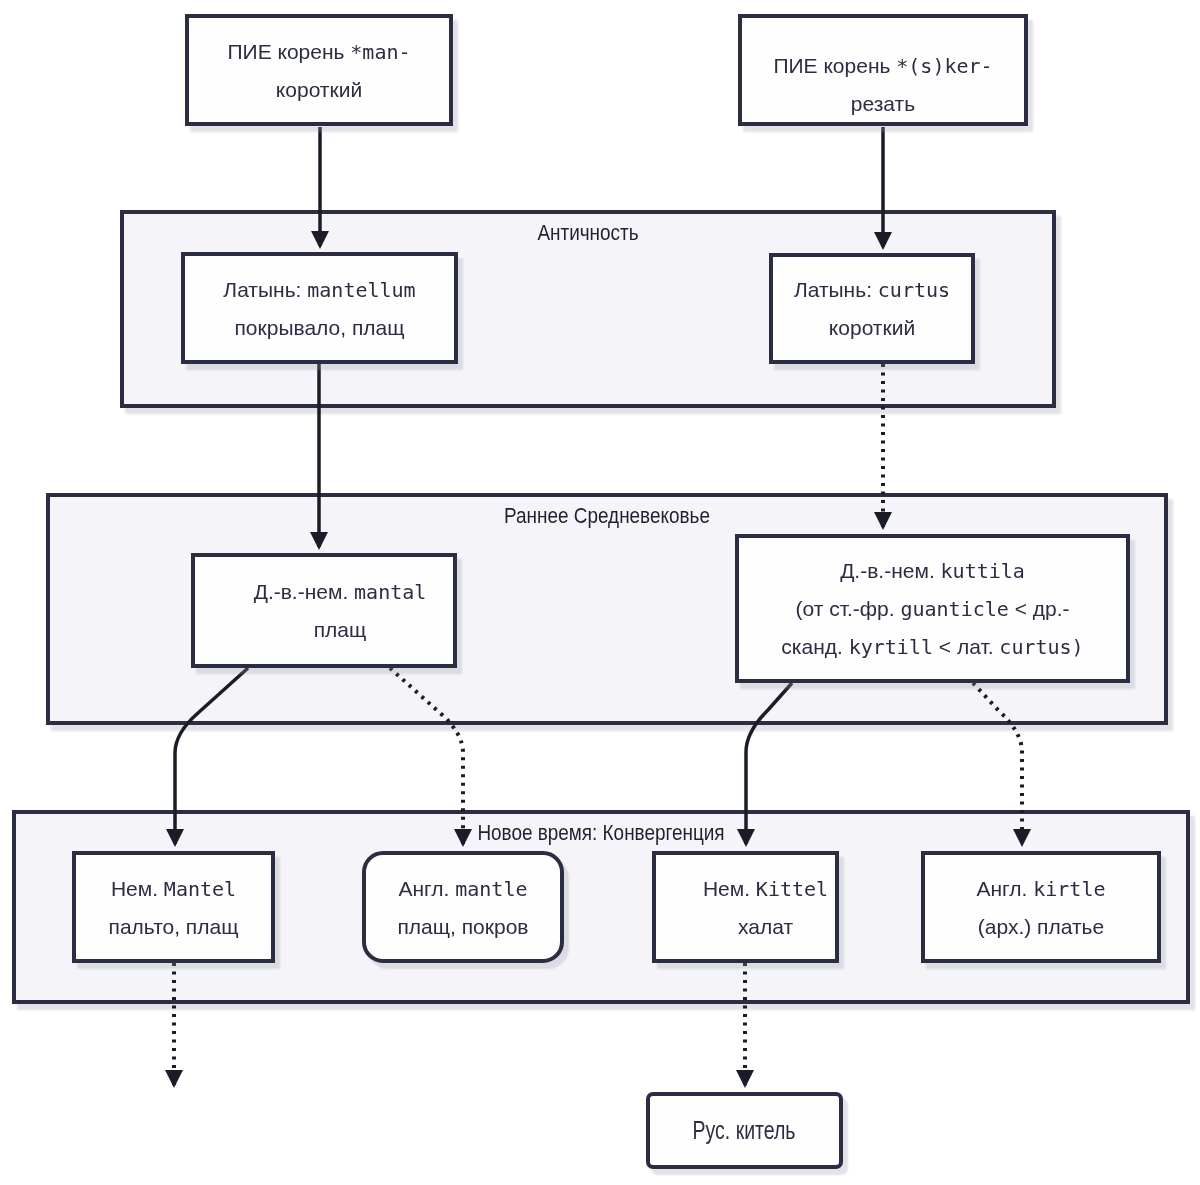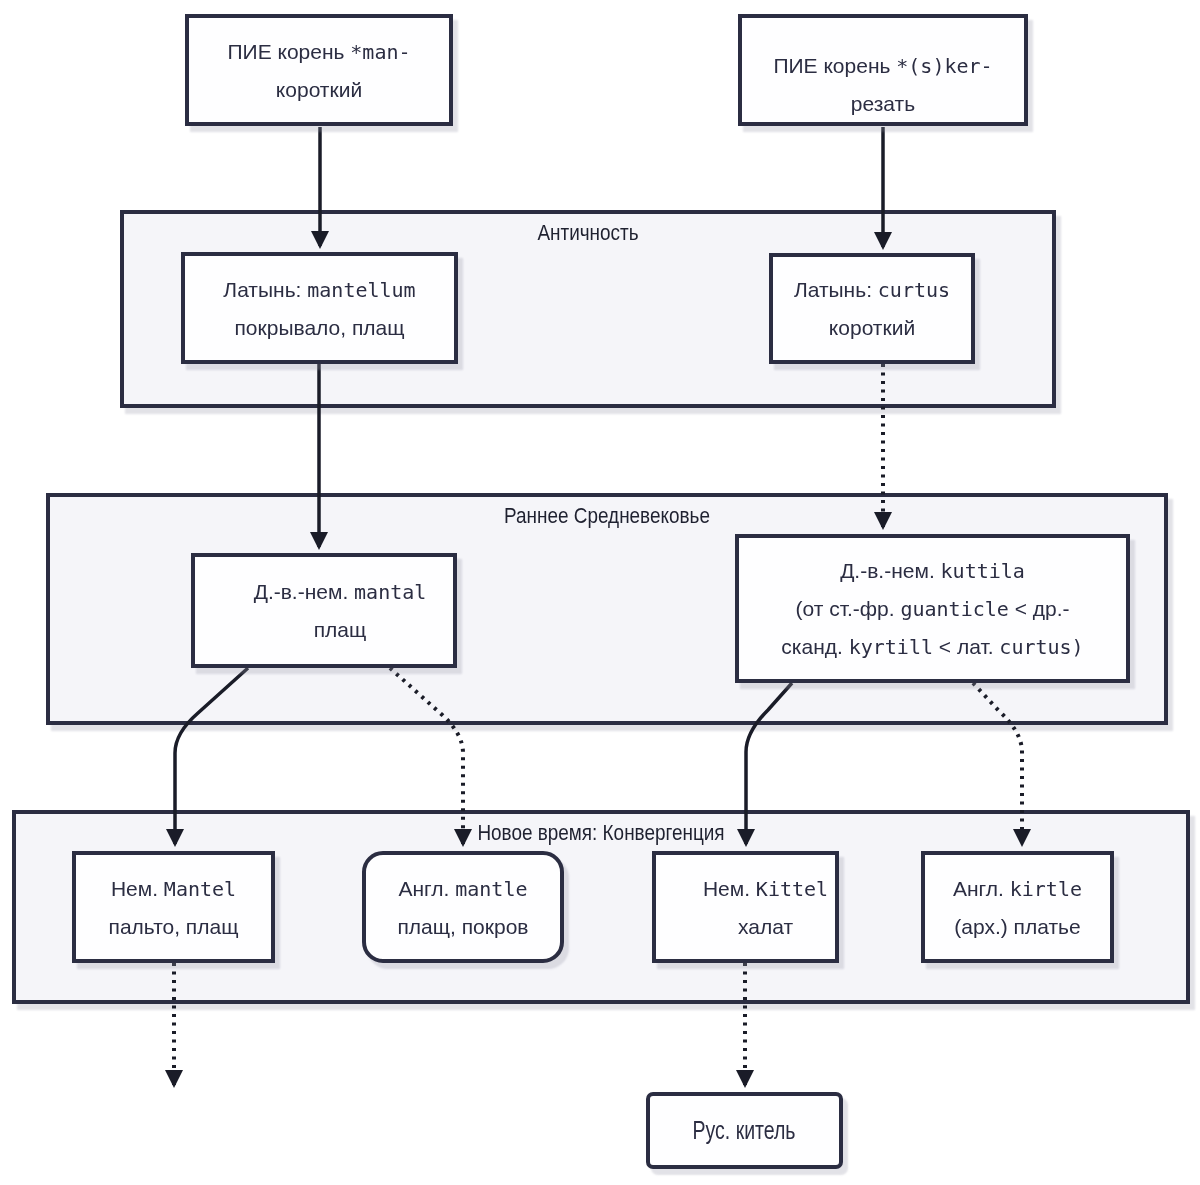"Англ. kirtle" div.node { width: 193px -> 240px }
